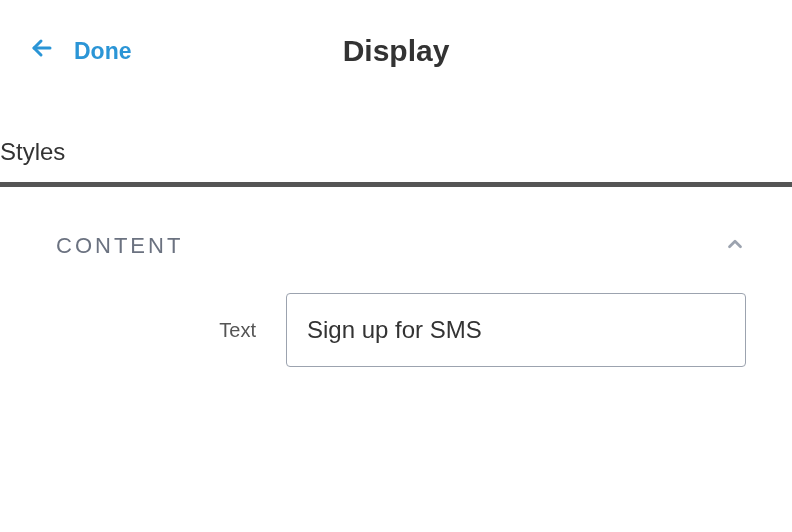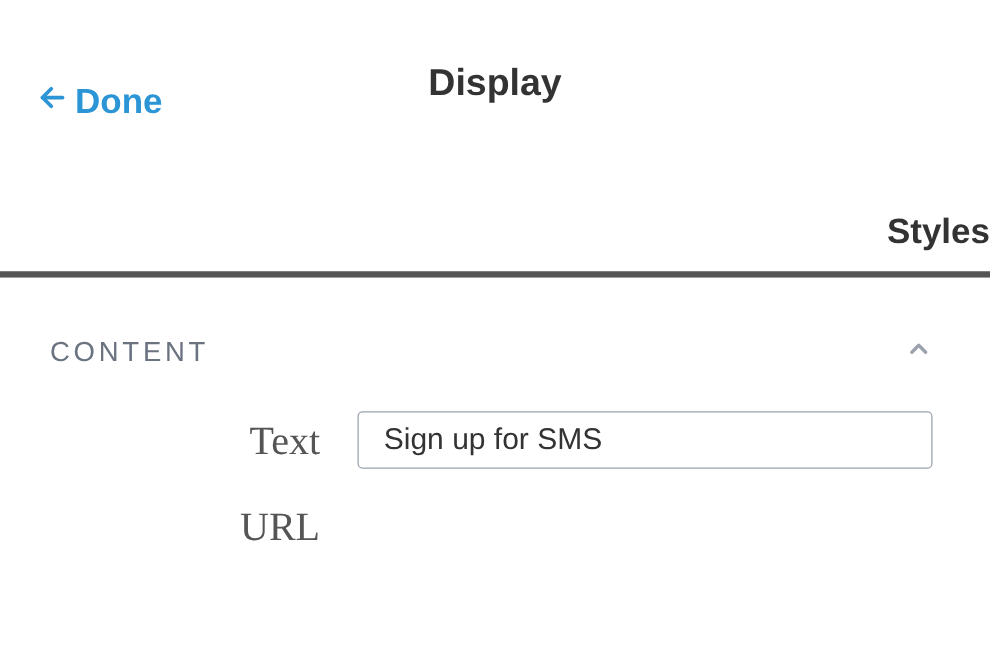"Done" .done-btn { font-size: 28px -> 23px; gap: 6px -> 20px; margin-top: 29px -> none }
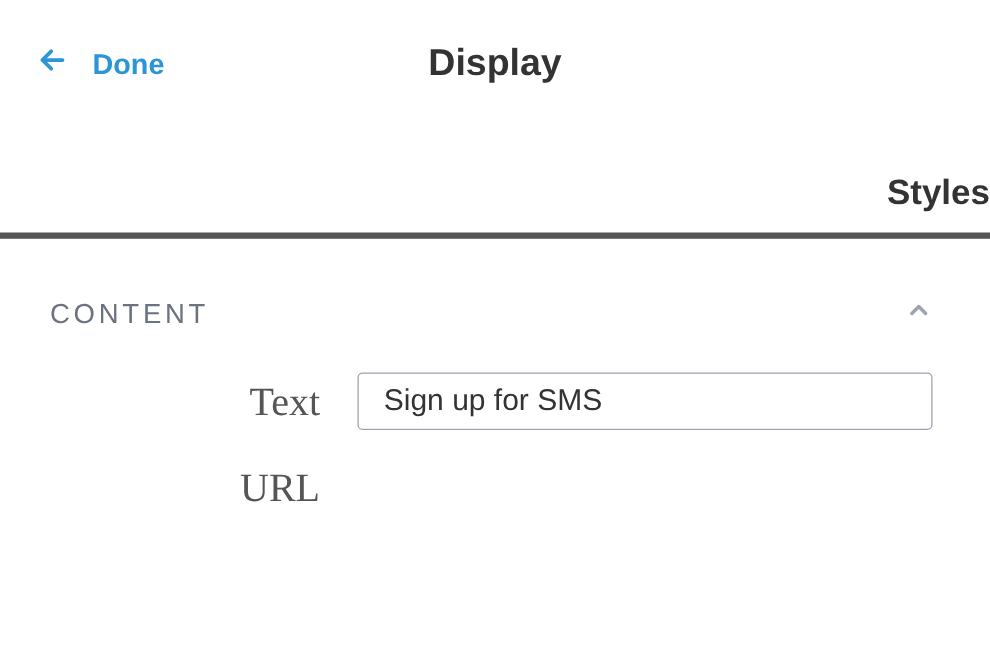"Styles" .tab { font-size: 28px -> 24px; font-weight: 700 -> 400; text-align: right -> left }
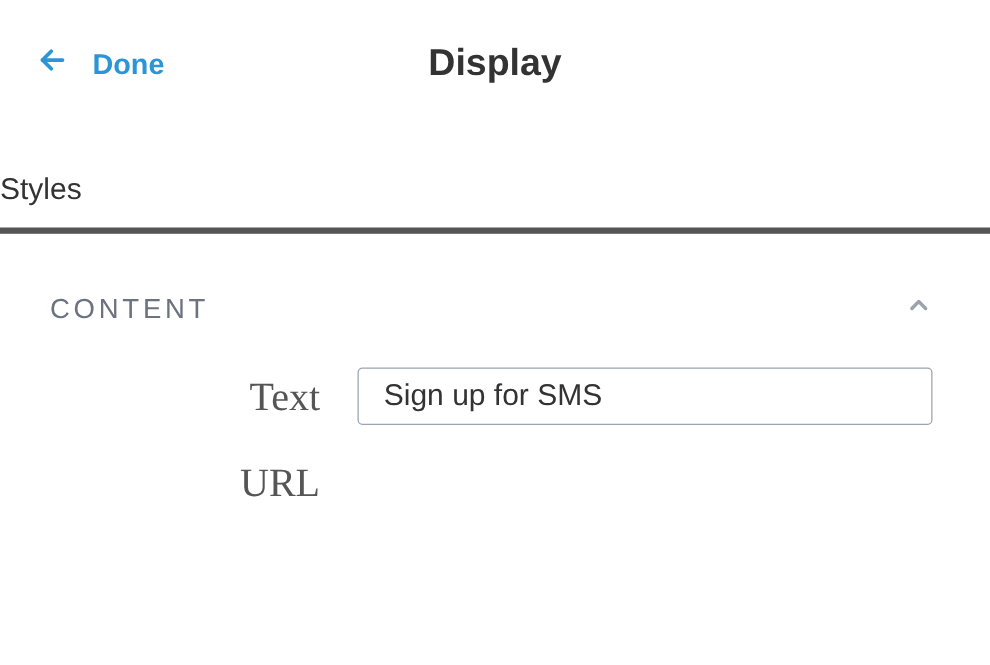"CONTENT" .section-header { padding: 46px 46px 20px 40px -> 46px 46px 20px 56px }
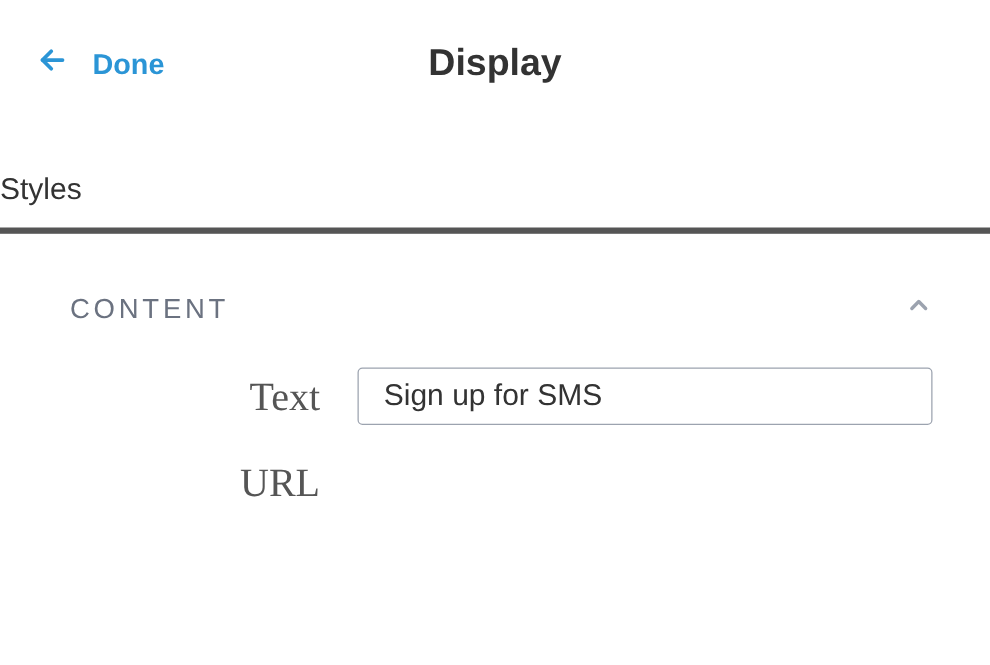"Text" .field-label { font-family: Liberation Serif, serif -> none; font-size: 32px -> 20px }
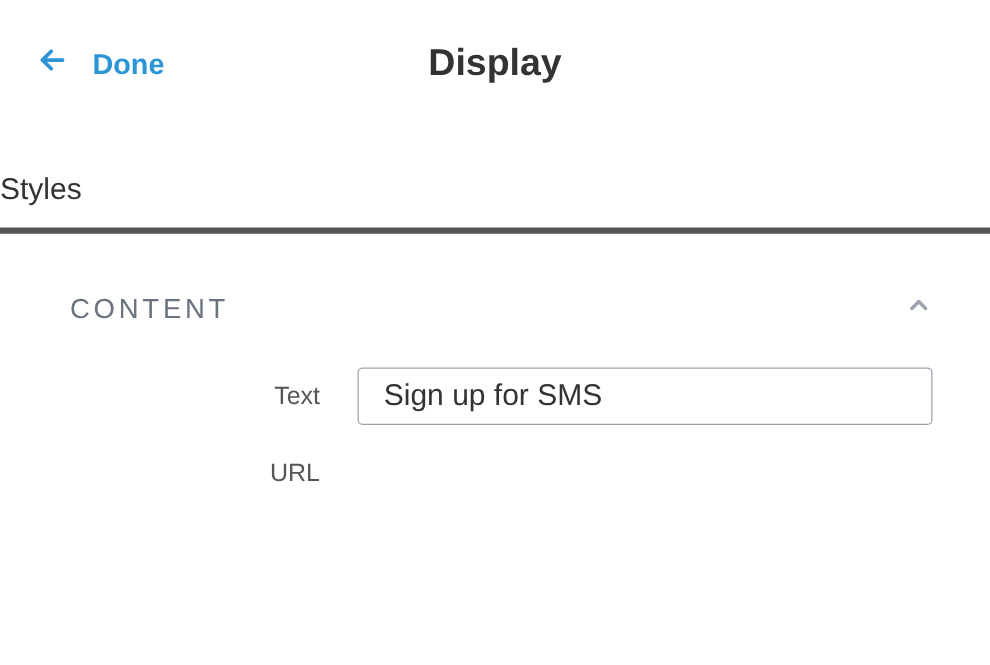"Sign up for SMS" .field-input { padding: 8px 20px -> 22px 20px }
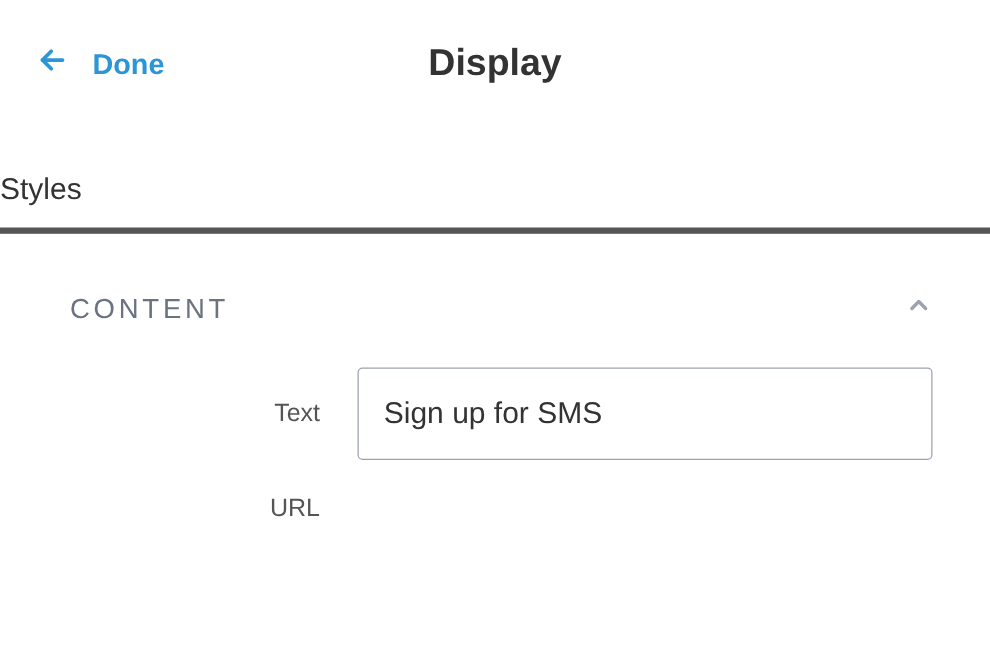"URL" div.field-label { html: <div>URL</div> -> none }
